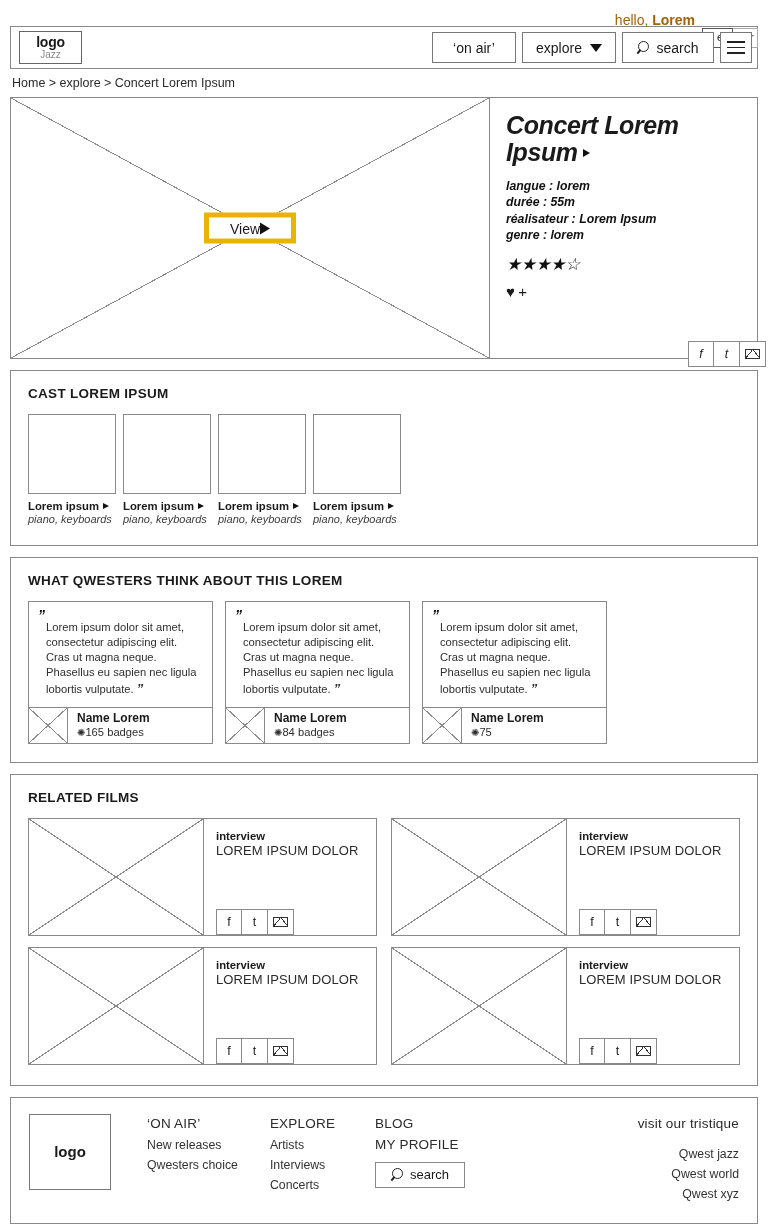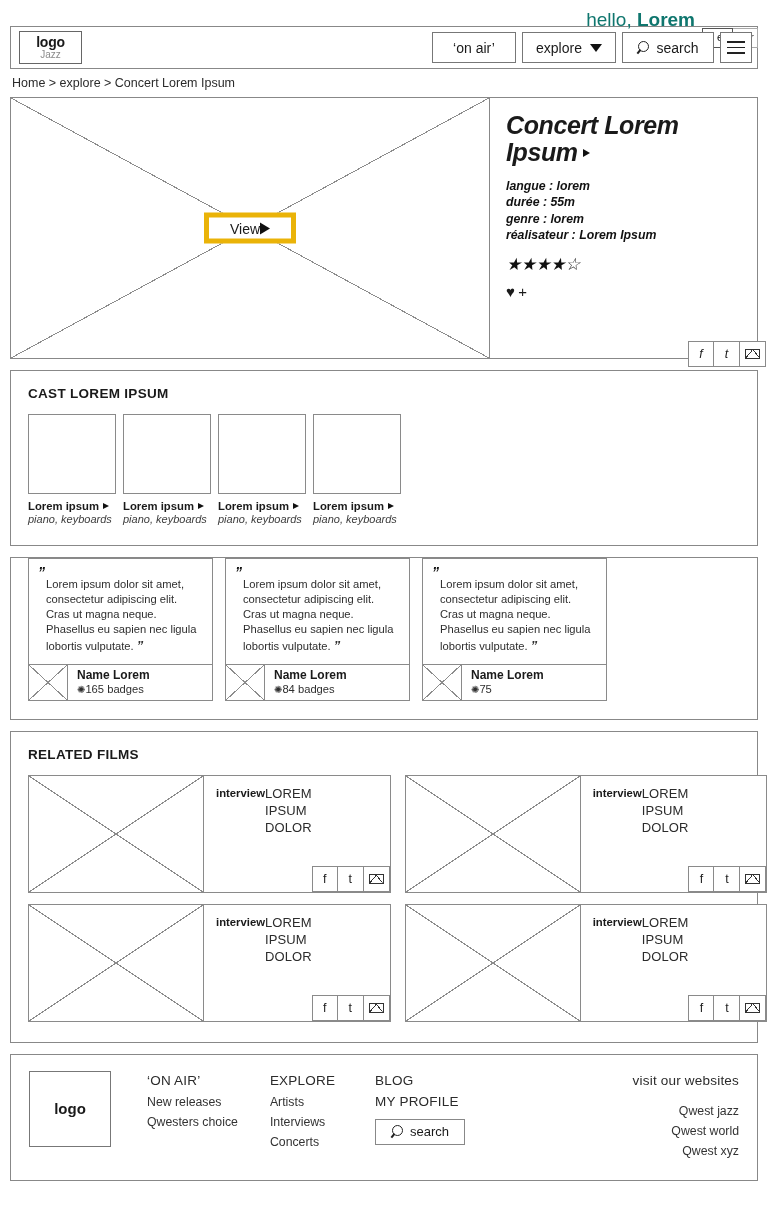"hello, Lorem" .hello { color: #0f766e -> #a16207; font-size: 19px -> 14px }
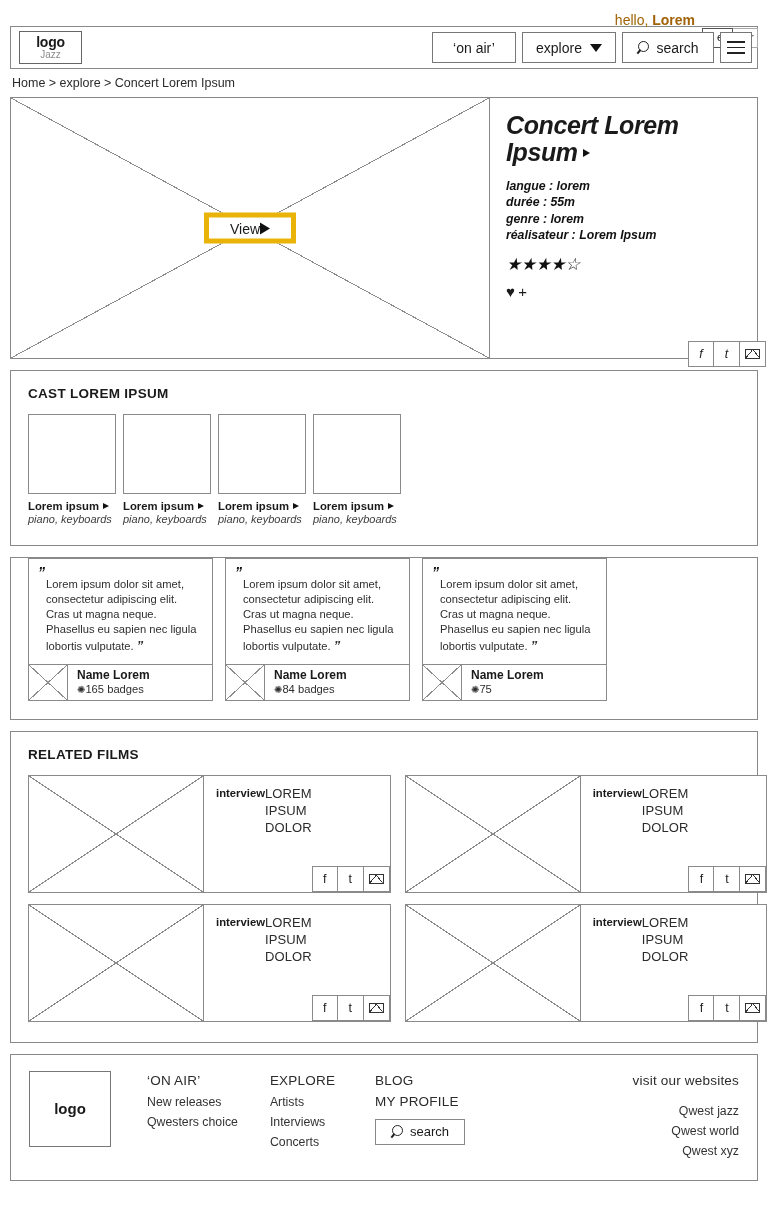"genre : lorem" div.meta-line { order: before "réalisateur : Lorem Ipsum" -> after "réalisateur : Lorem Ipsum" }
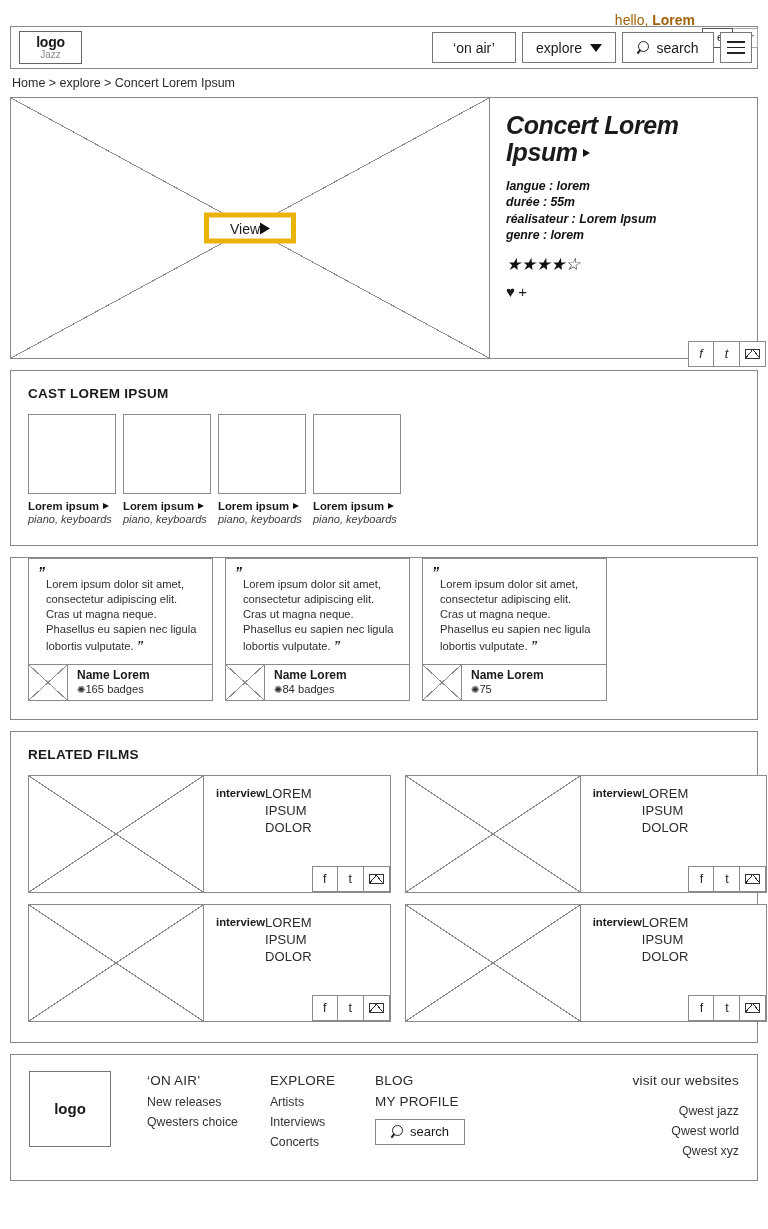"WHAT QWESTERS THINK ABOUT THIS" div.panel-title { html: none -> <div>WHAT QWESTERS THINK ABOUT THIS LOREM</div> }
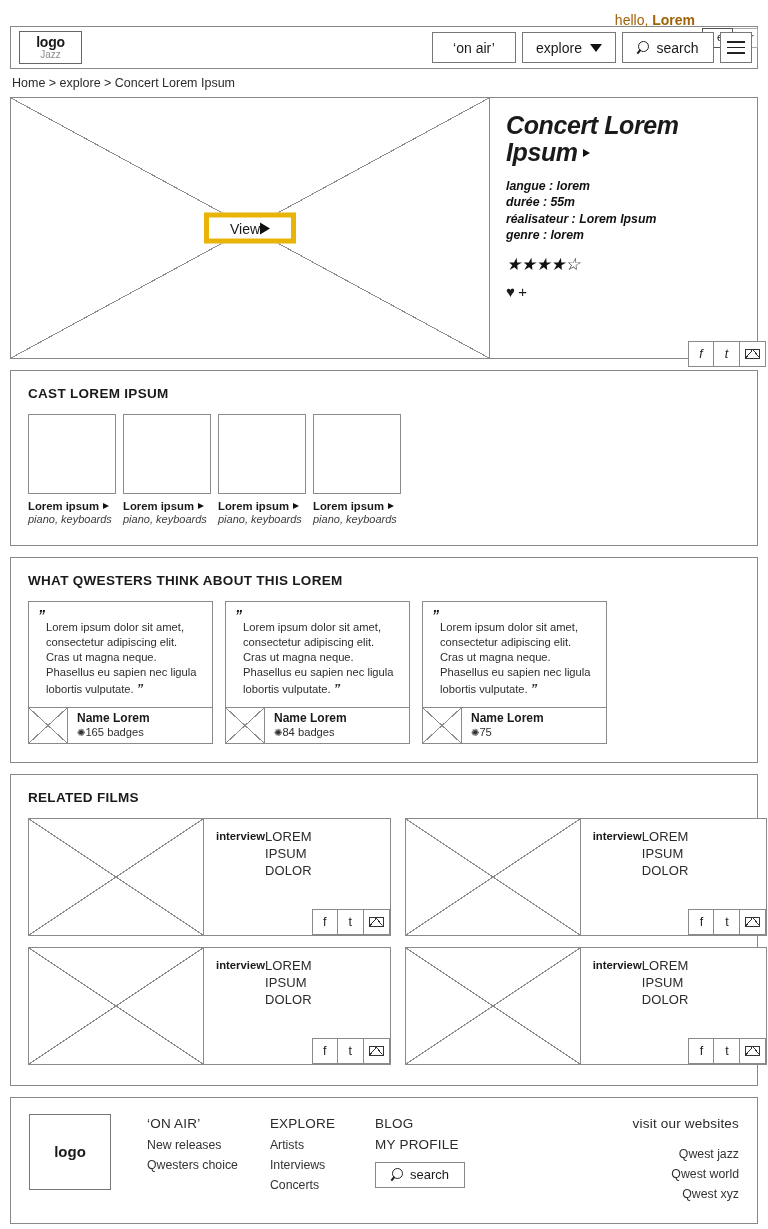"interview" .film-info { flex-direction: row -> column }
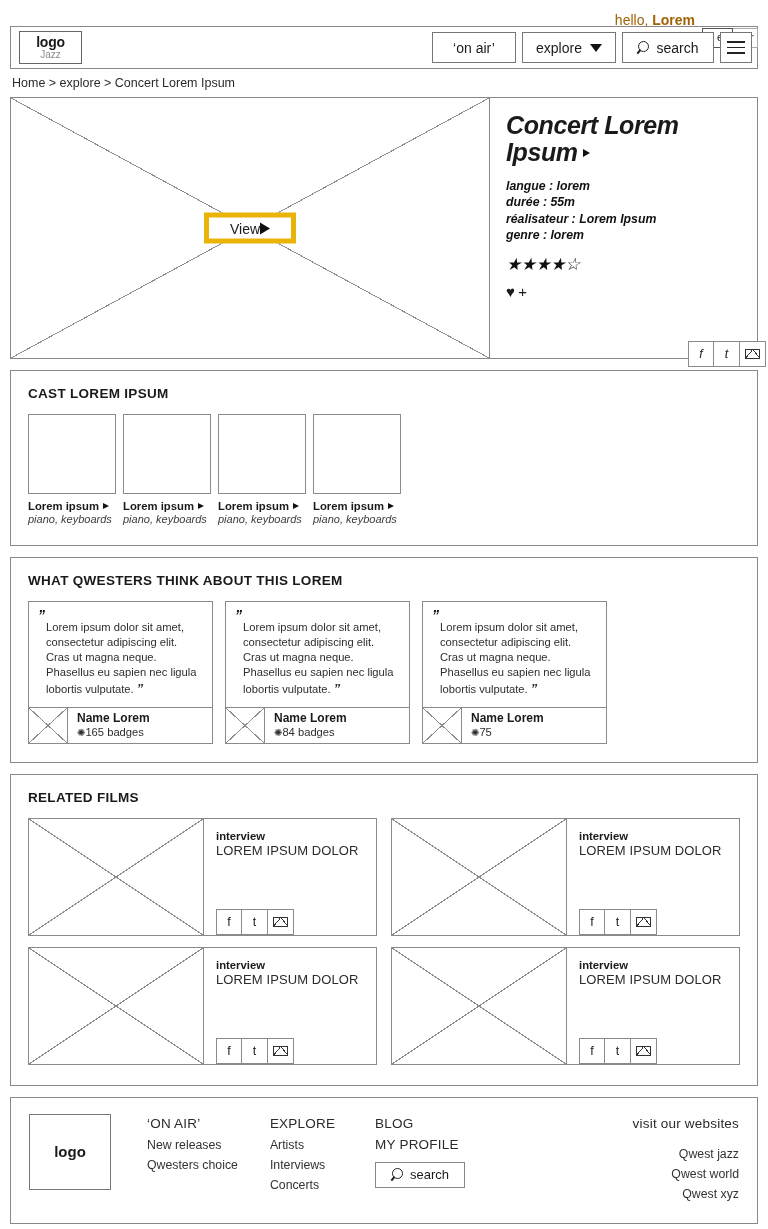"visit our websites" div.footer-head { text: websites -> tristique }
